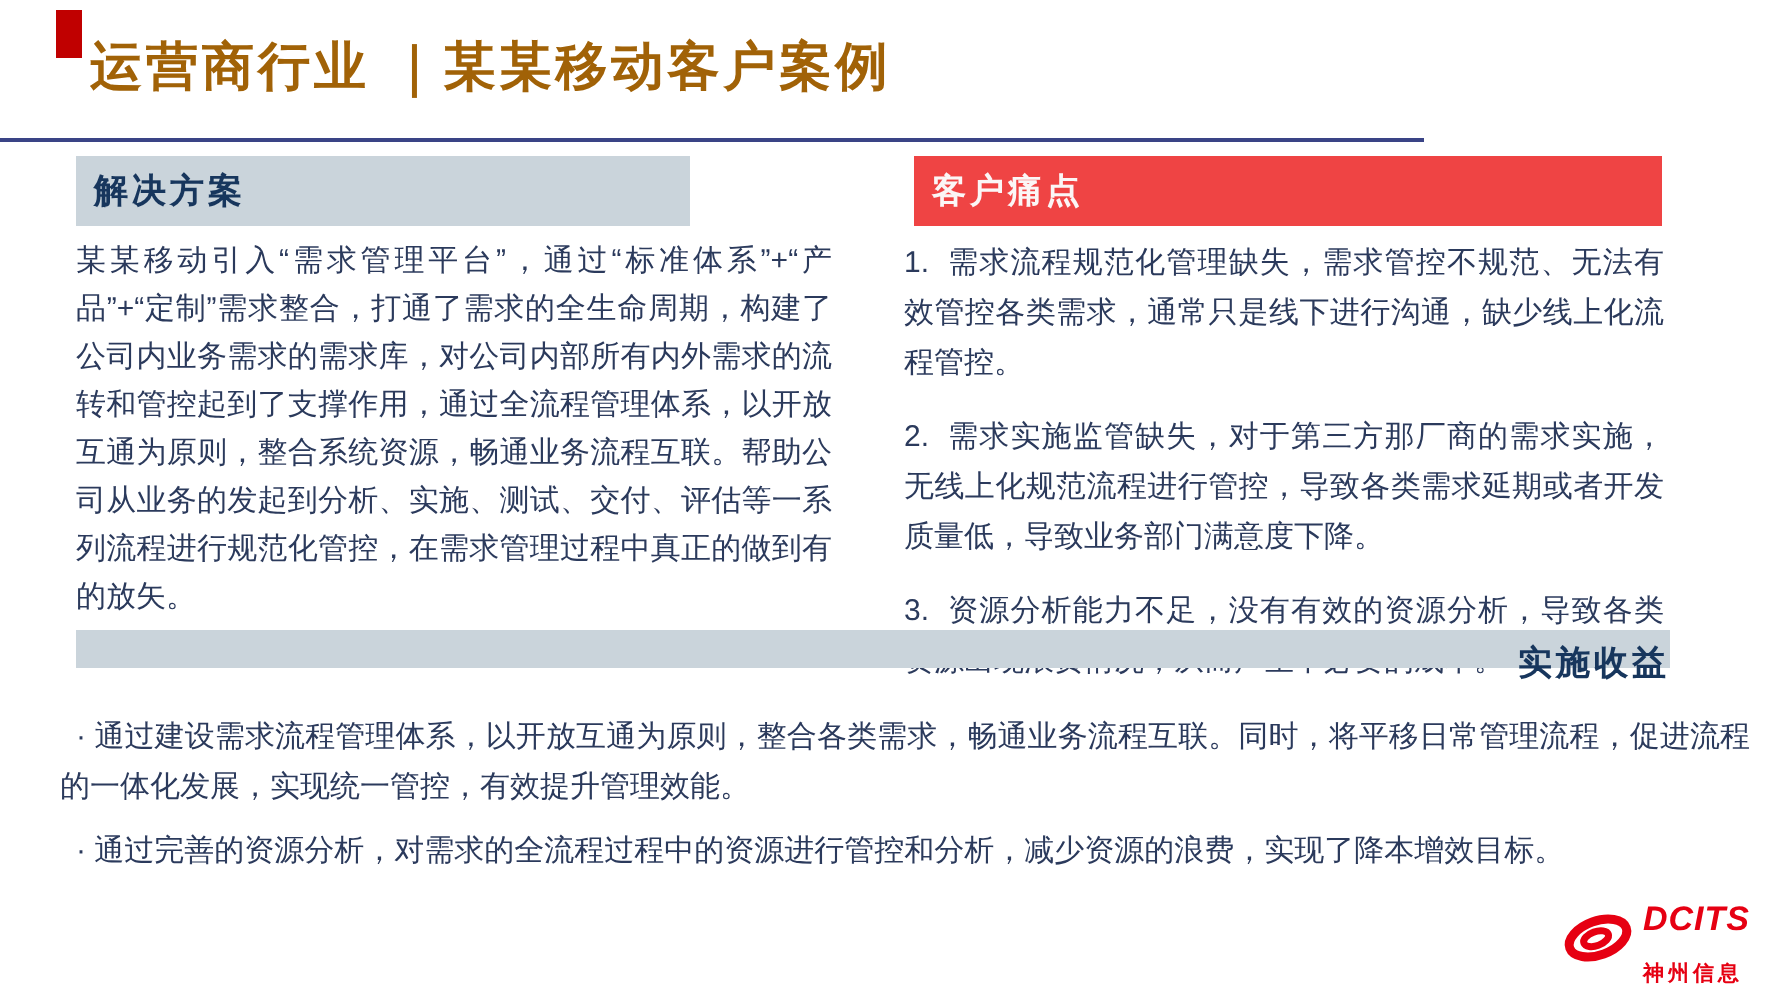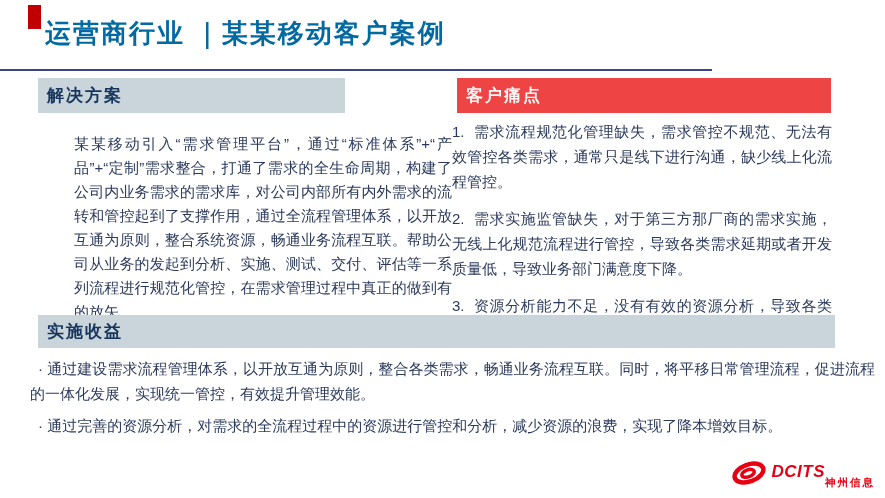"运营商行业 ｜某某移动客户案例" .slide-title { color: #0369a1 -> #a16207 }
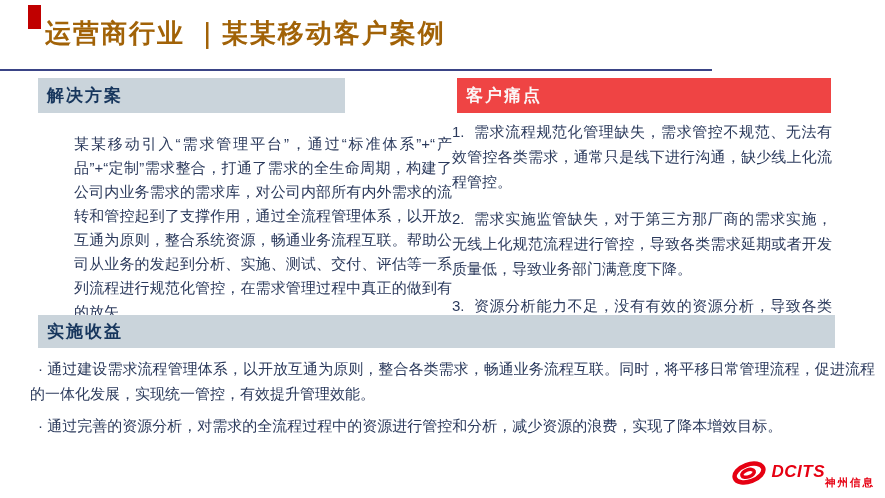"某某移动引入“需求管理平台”，通过“标准体系”+“产品”+“定制”需求整合，打通" .solution-body { margin-left: 36px -> none; top: 132px -> 119px }
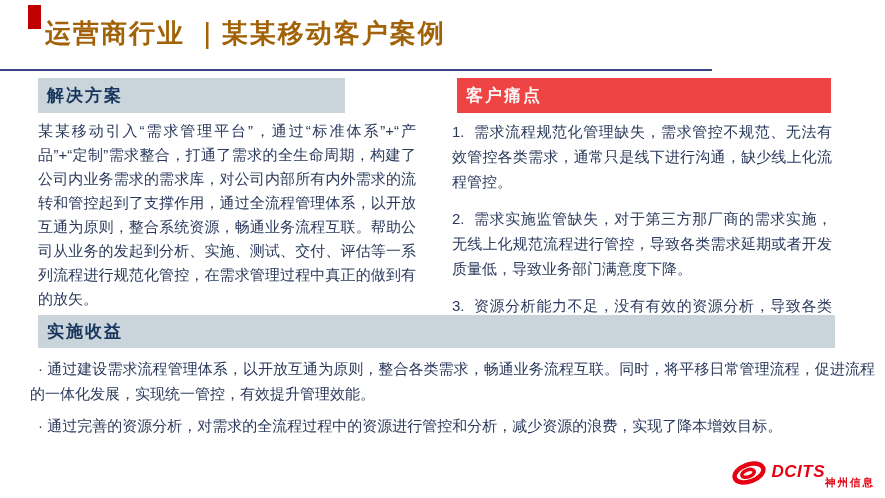"实施收益" .benefits-header { height: 33px -> 19px; text-align: none -> right }
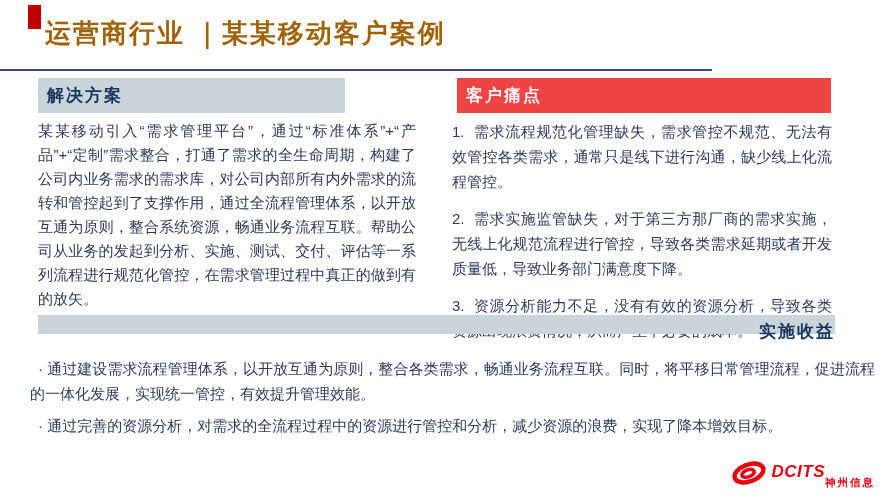"DCITS" .logo-text-col { flex-direction: row -> column }
